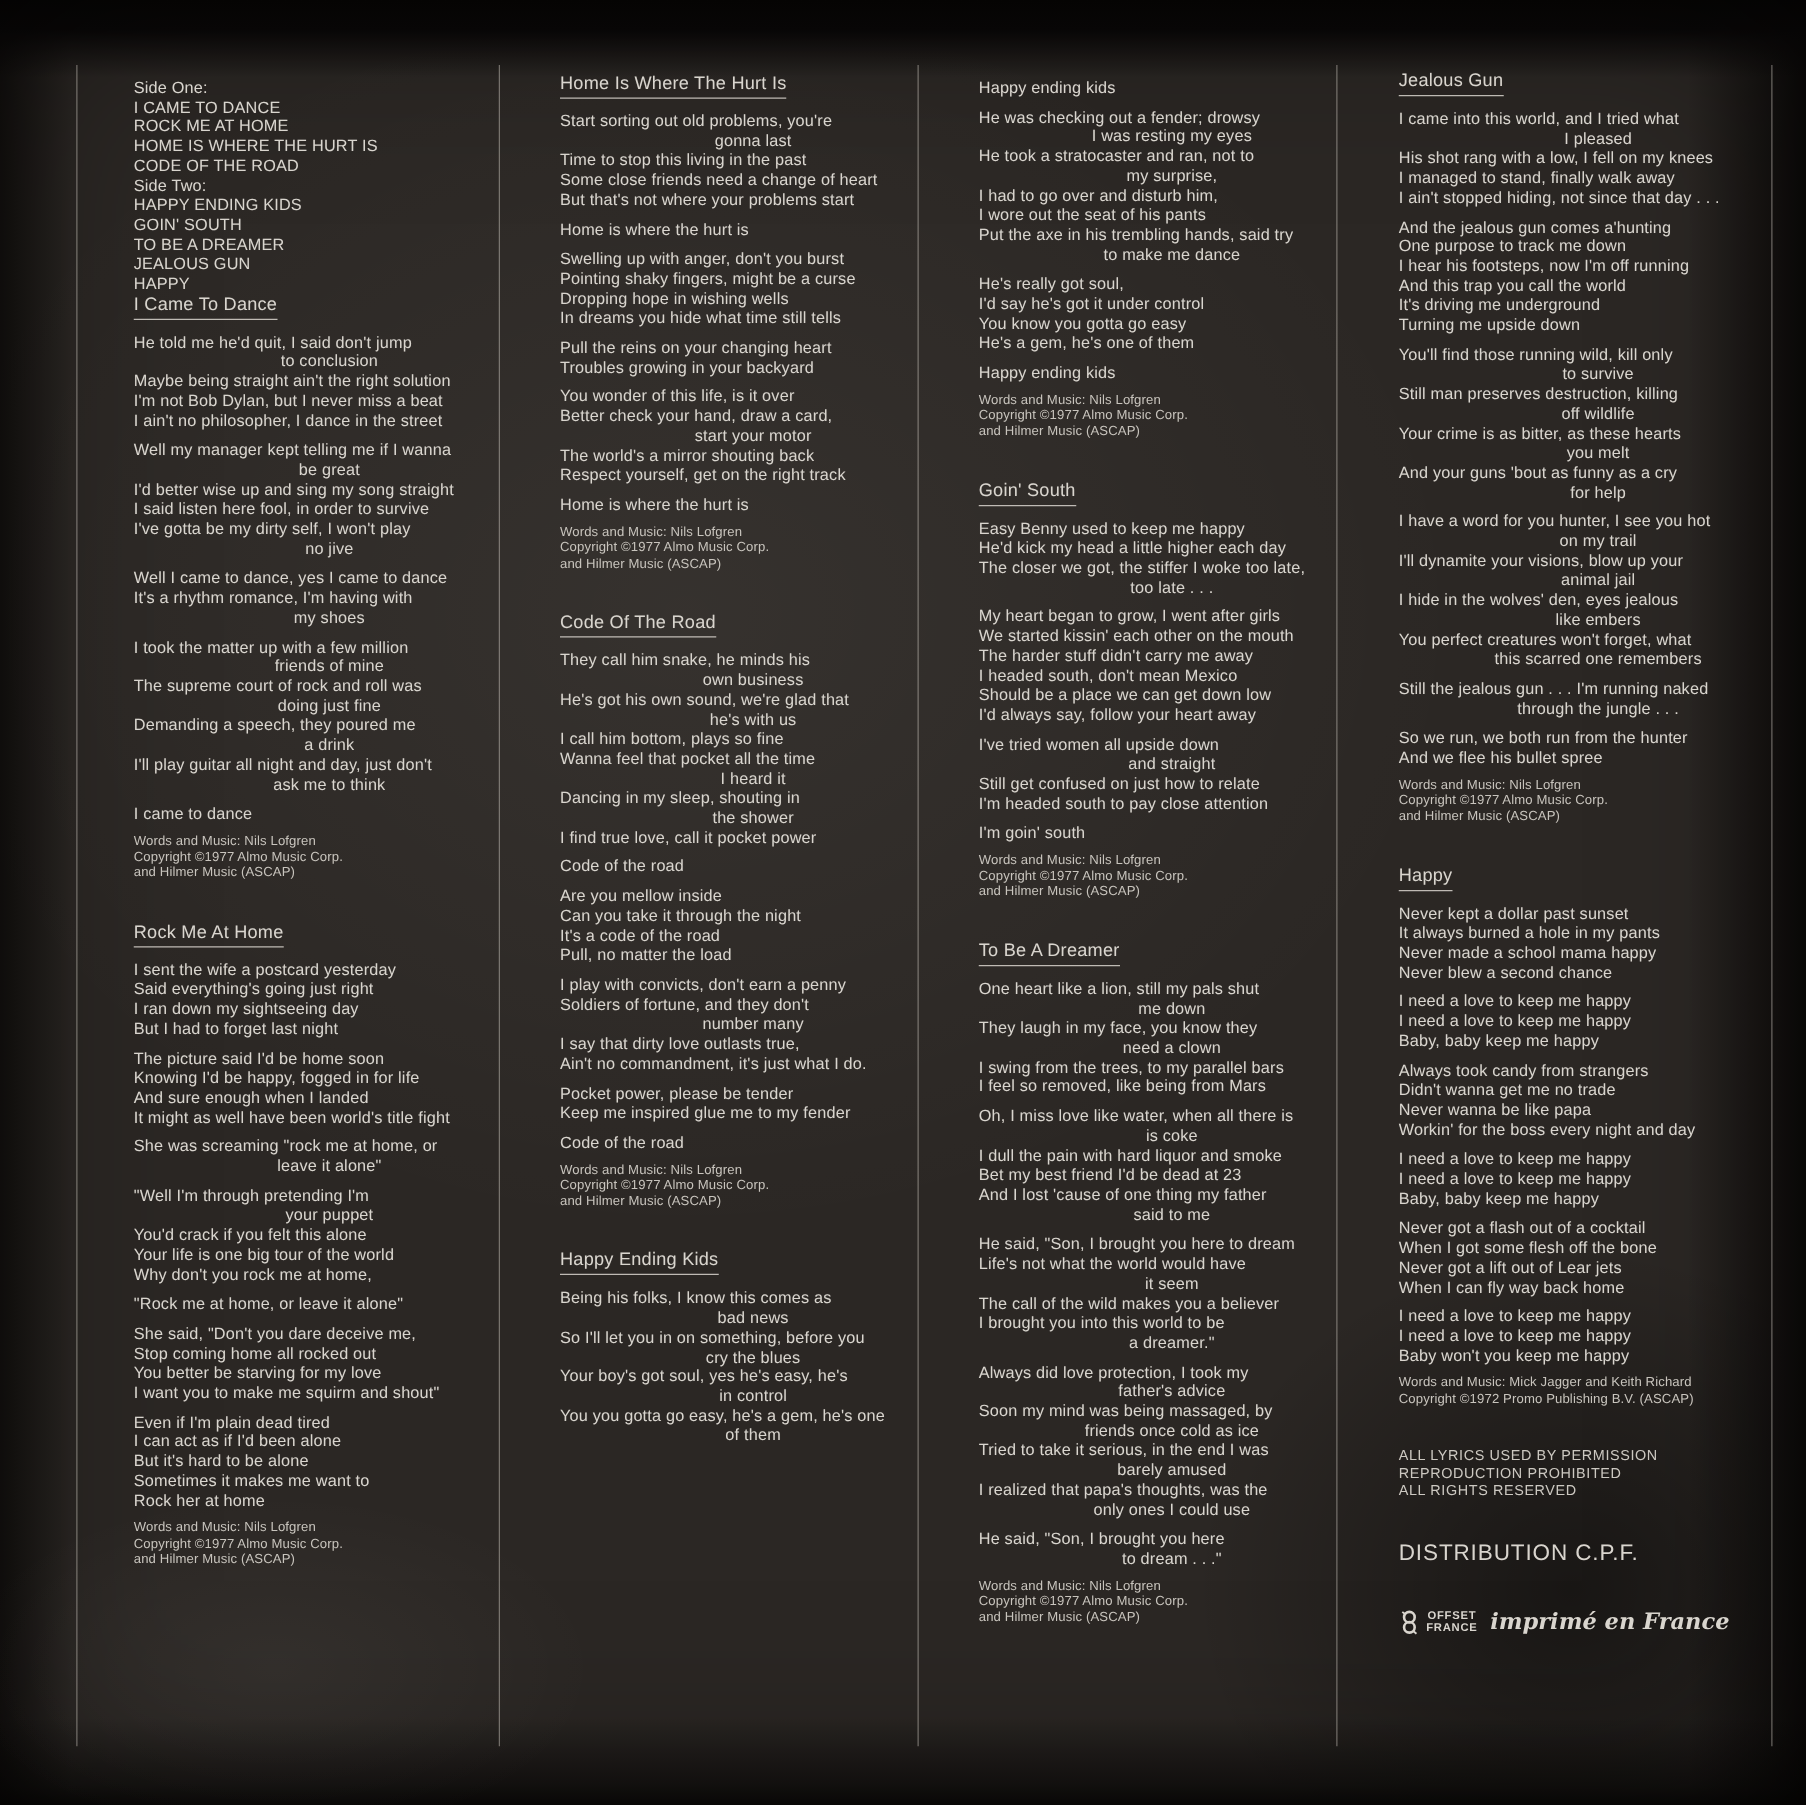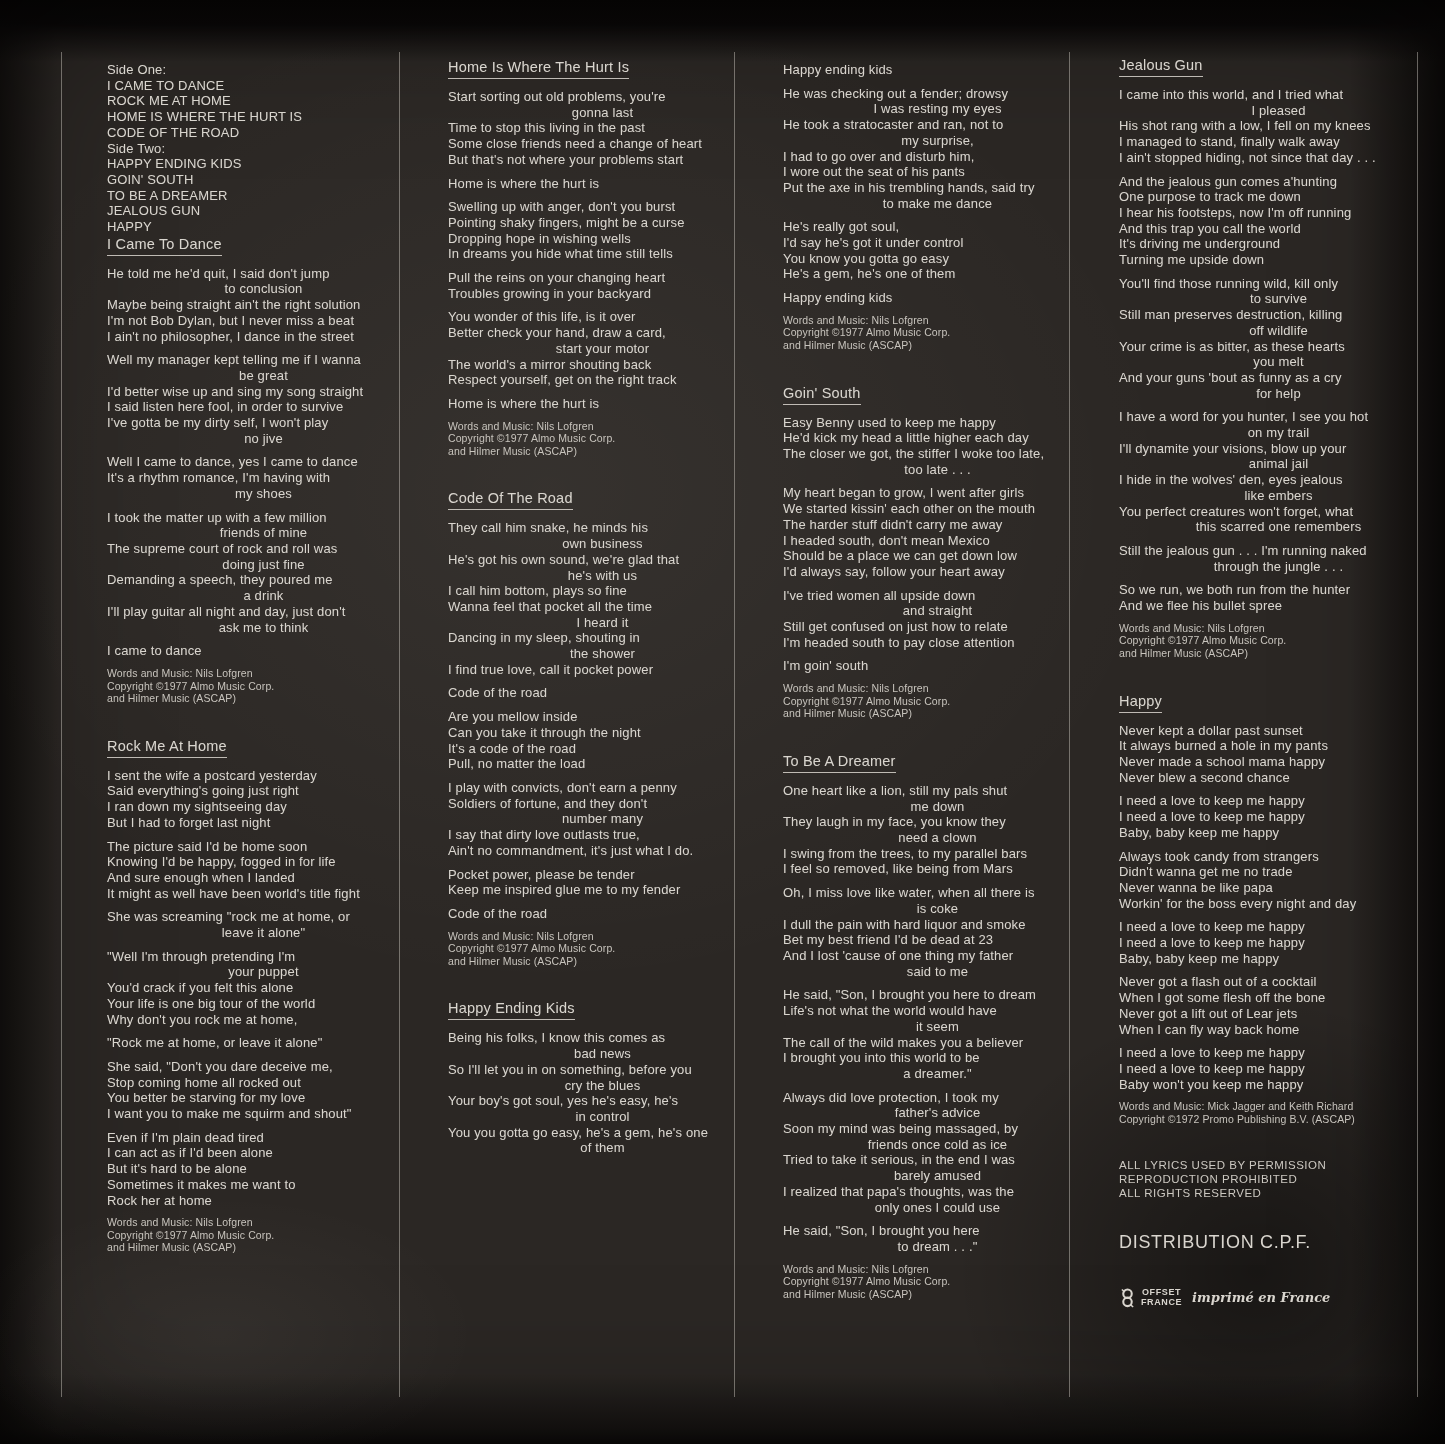"imprimé en France" .printer-tagline { font-size: 13px -> 18px }
